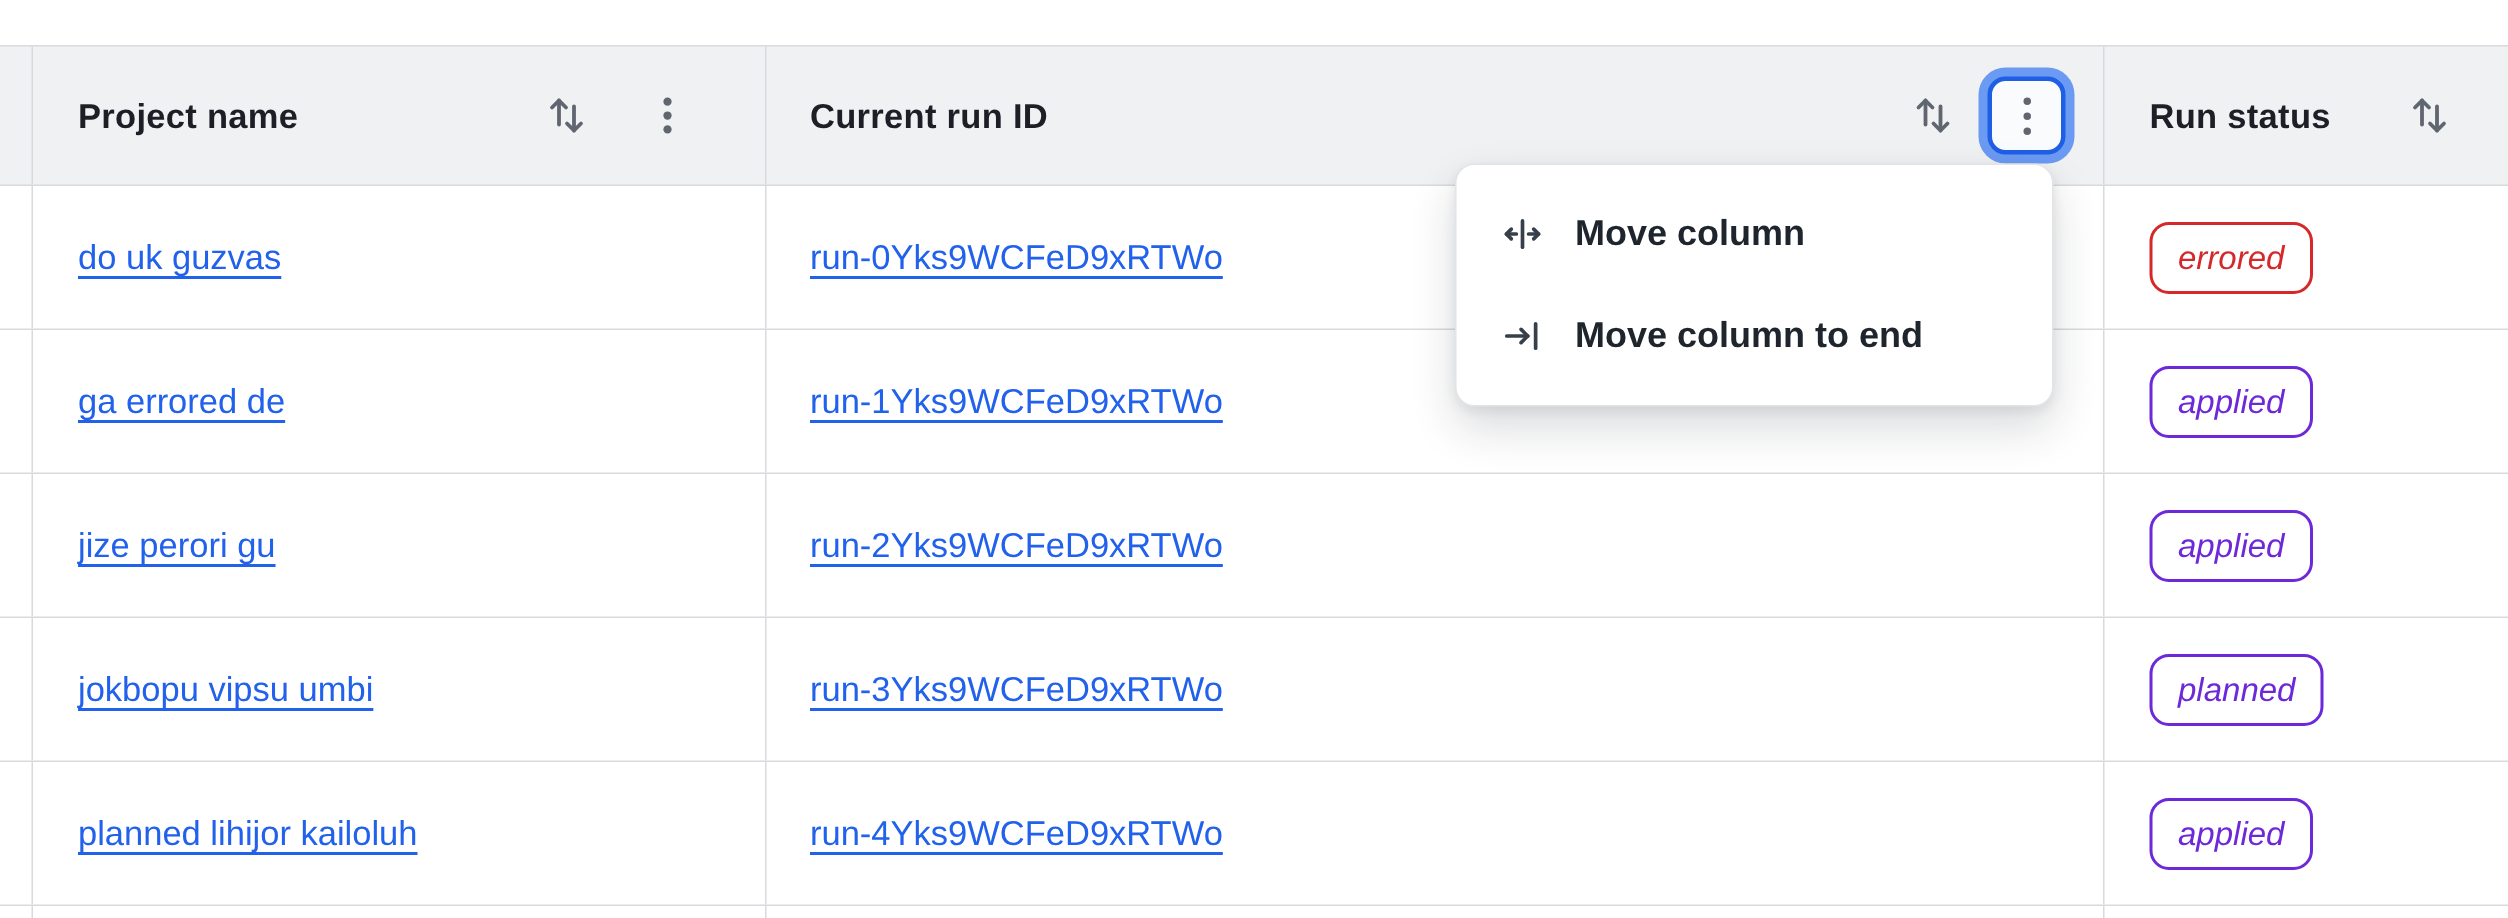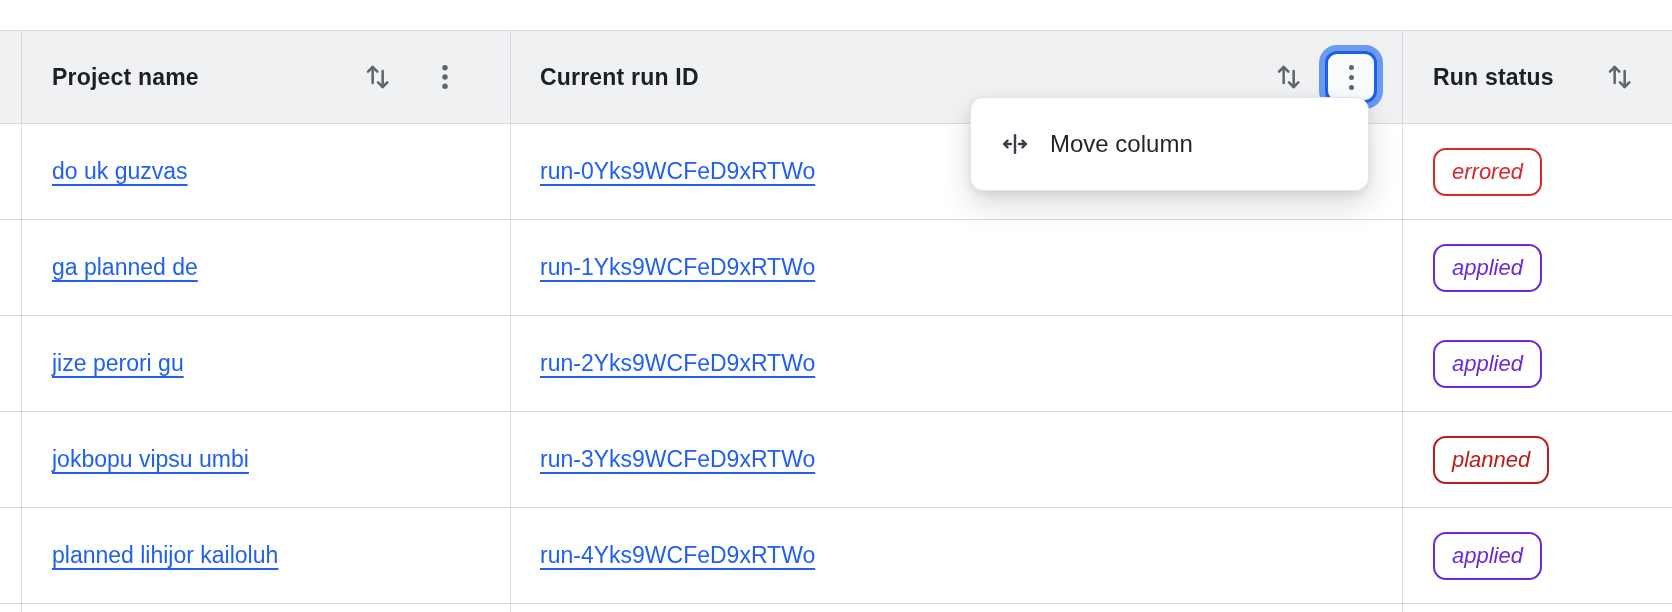"Move column" .menu { font-weight: none -> bold; top: 97px -> 109px }
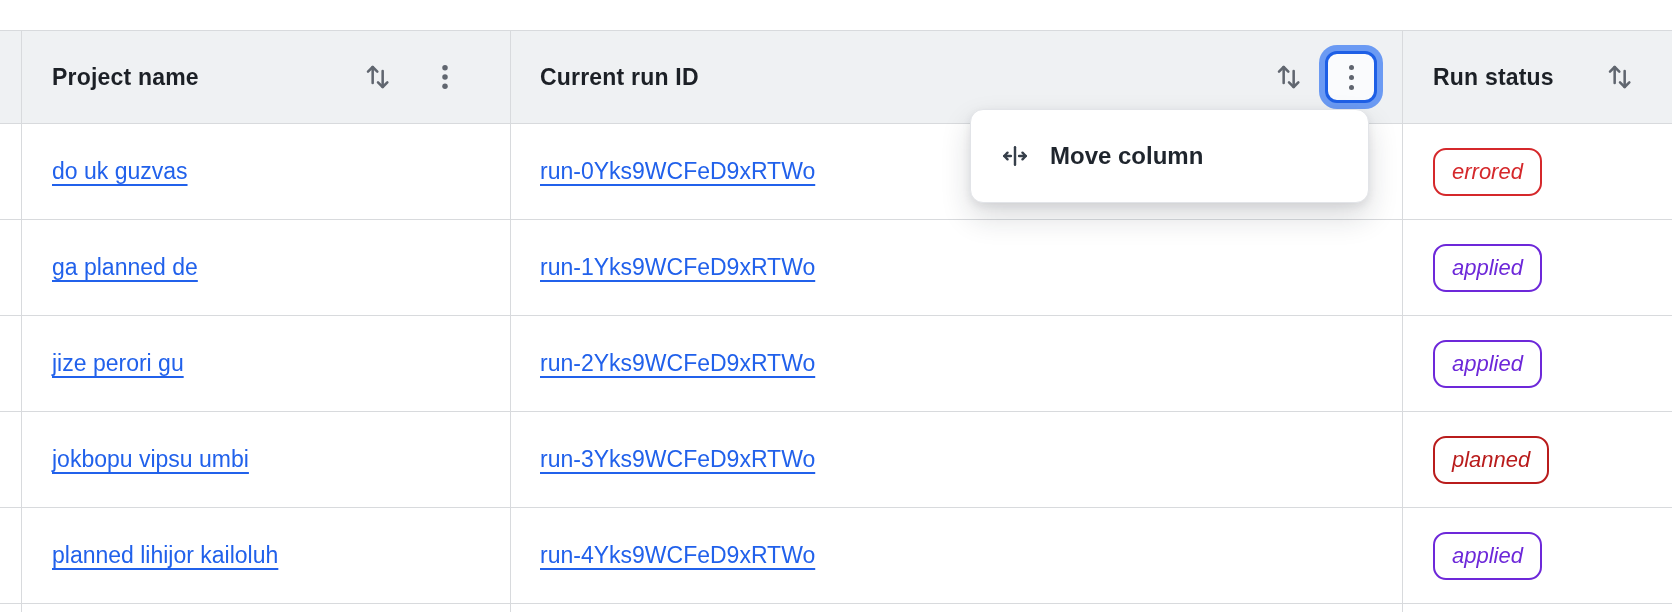"Move column to end" div.menu-item { html: none -> <div> <svg> <path></path> <path></path> <path></path> </svg> <span>Move column to end</span> </div> }
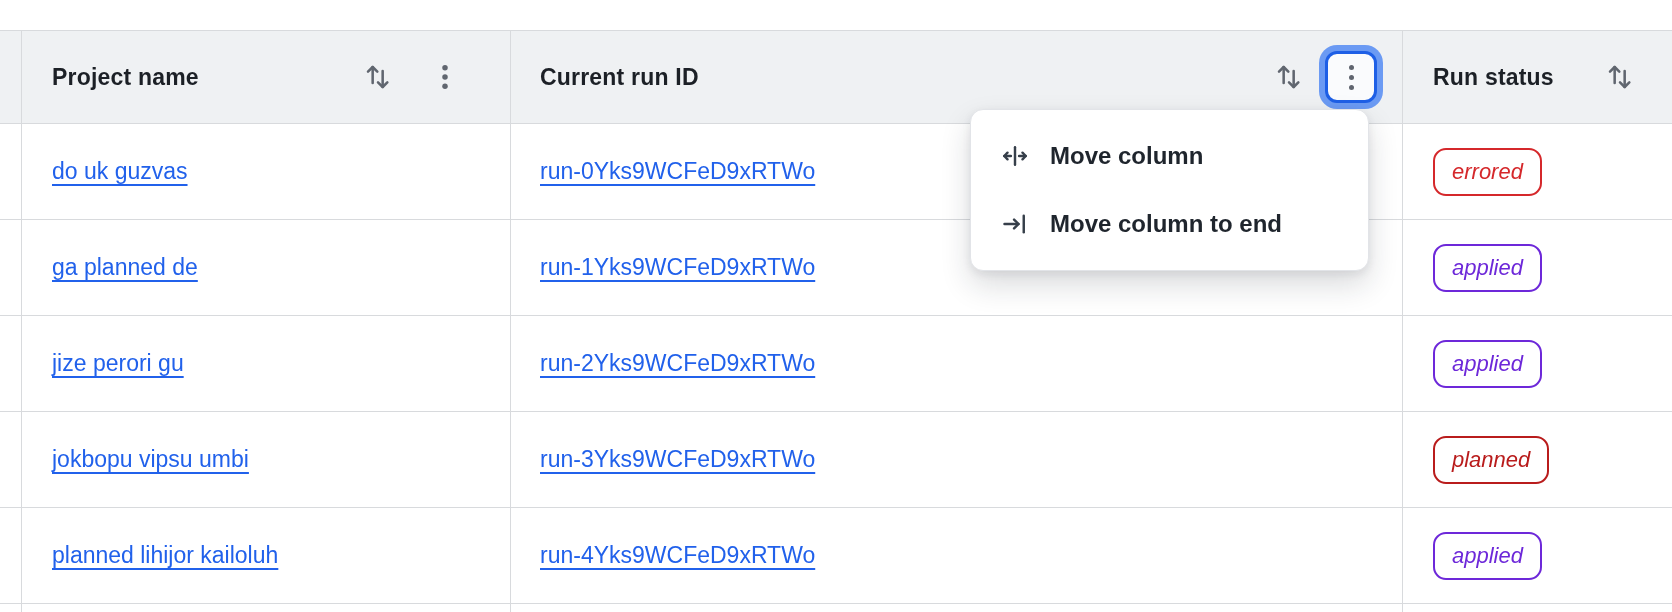"ga planned de" a.cell-link { text: planned -> errored }
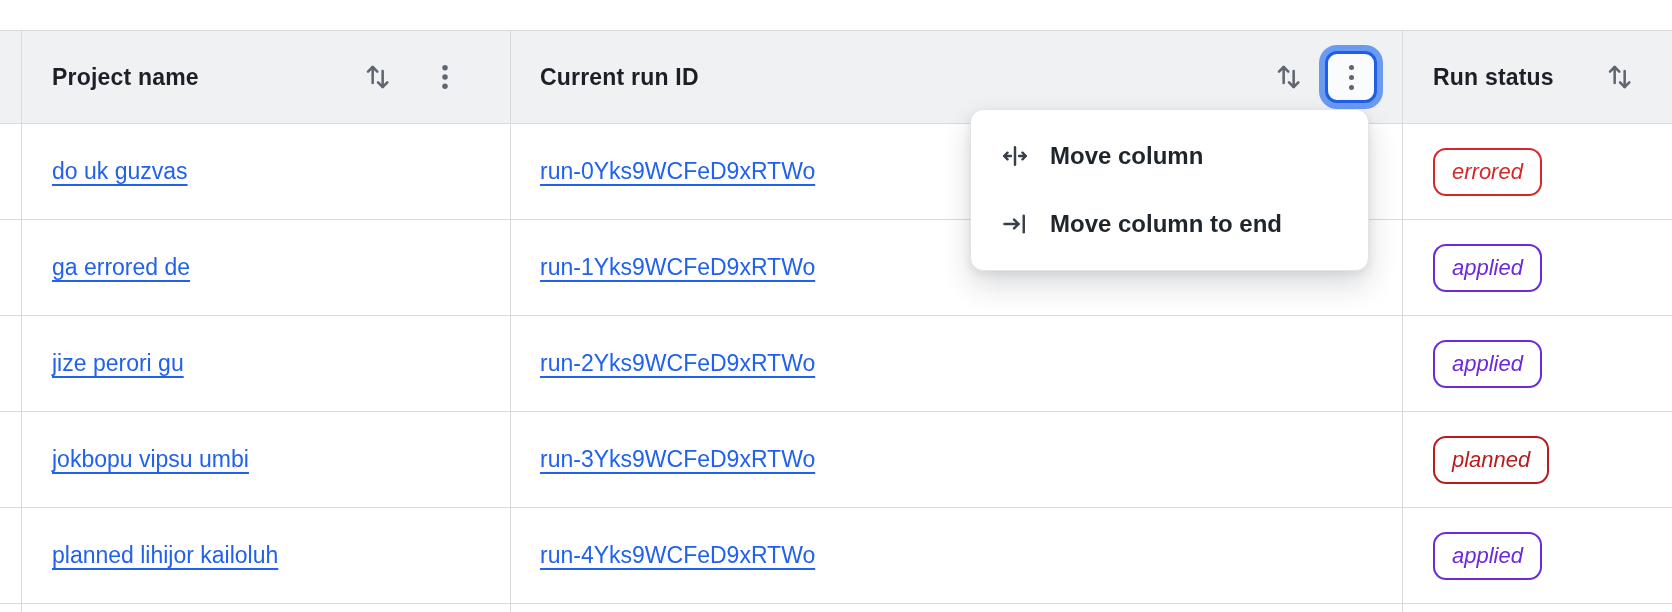"planned" .badge[data-status="planned"] { color: #b91c1c -> #6d28d9 }
